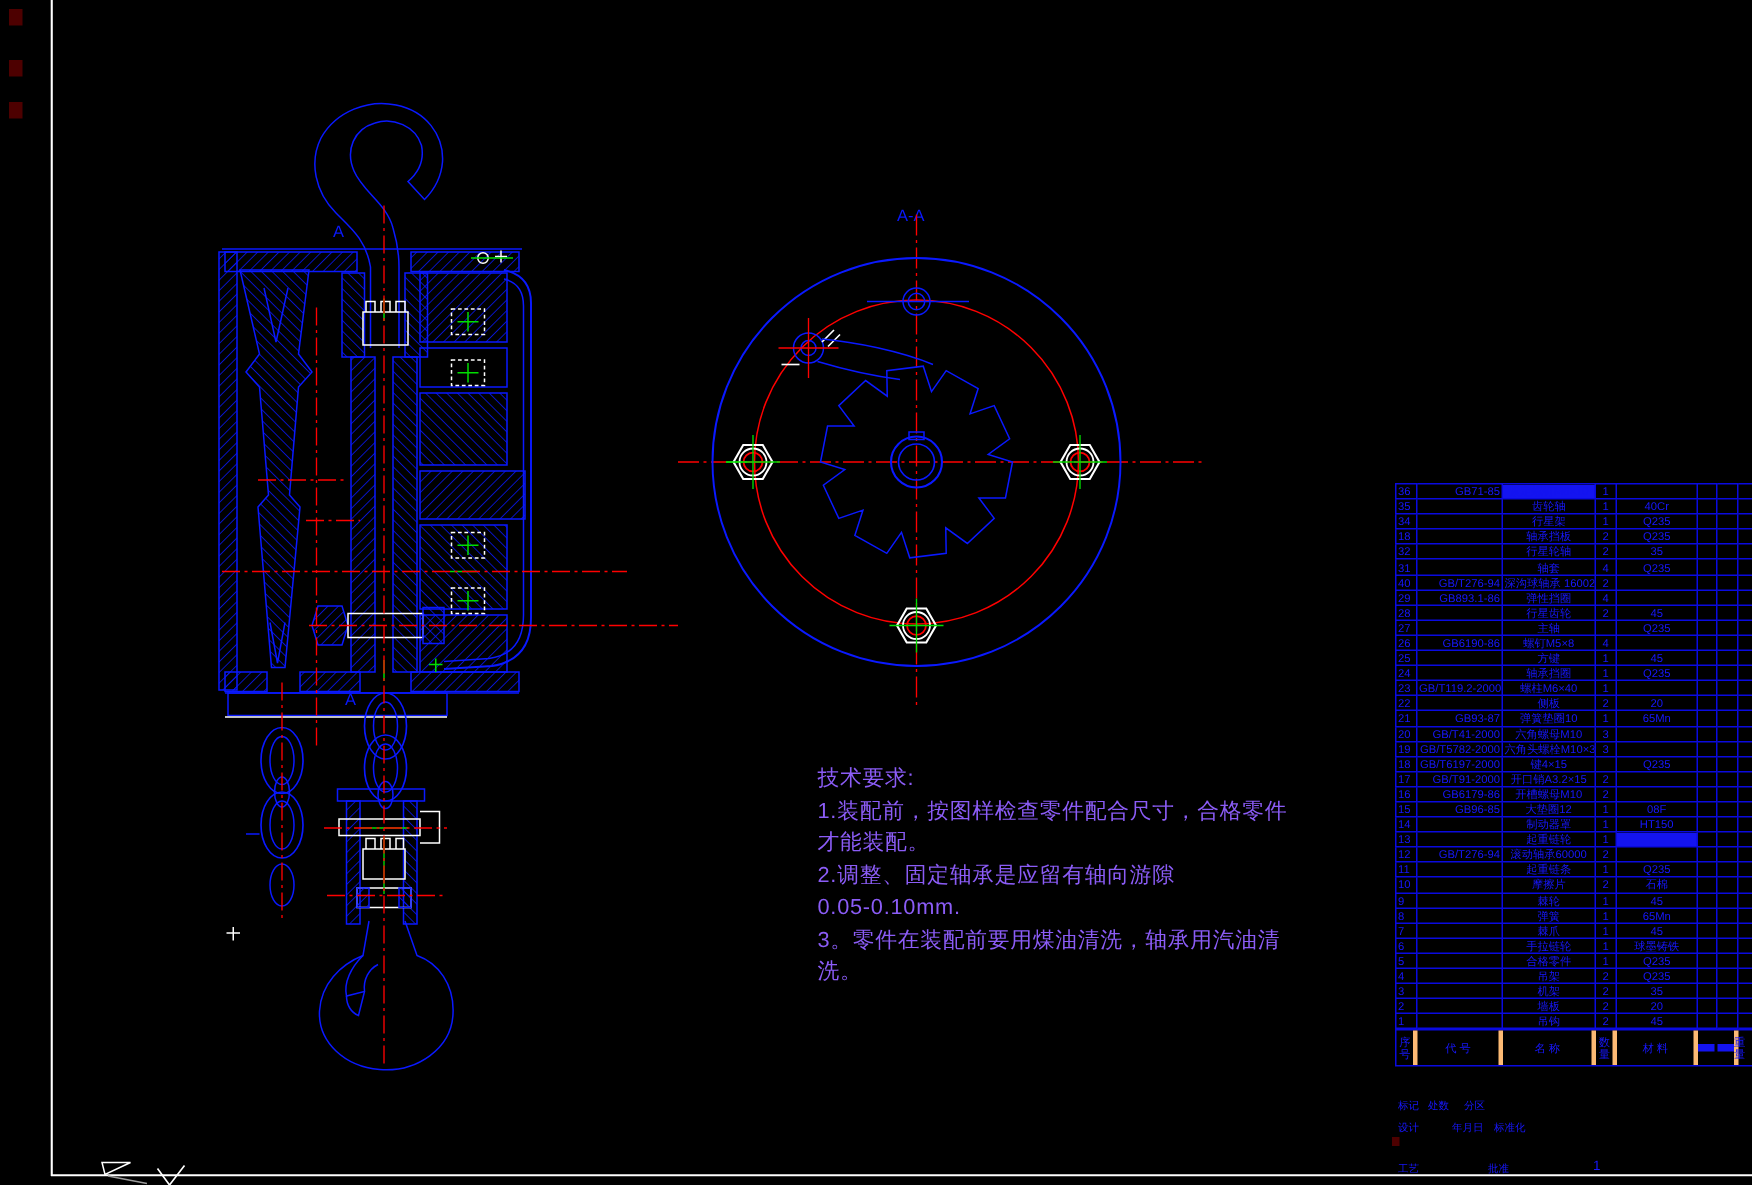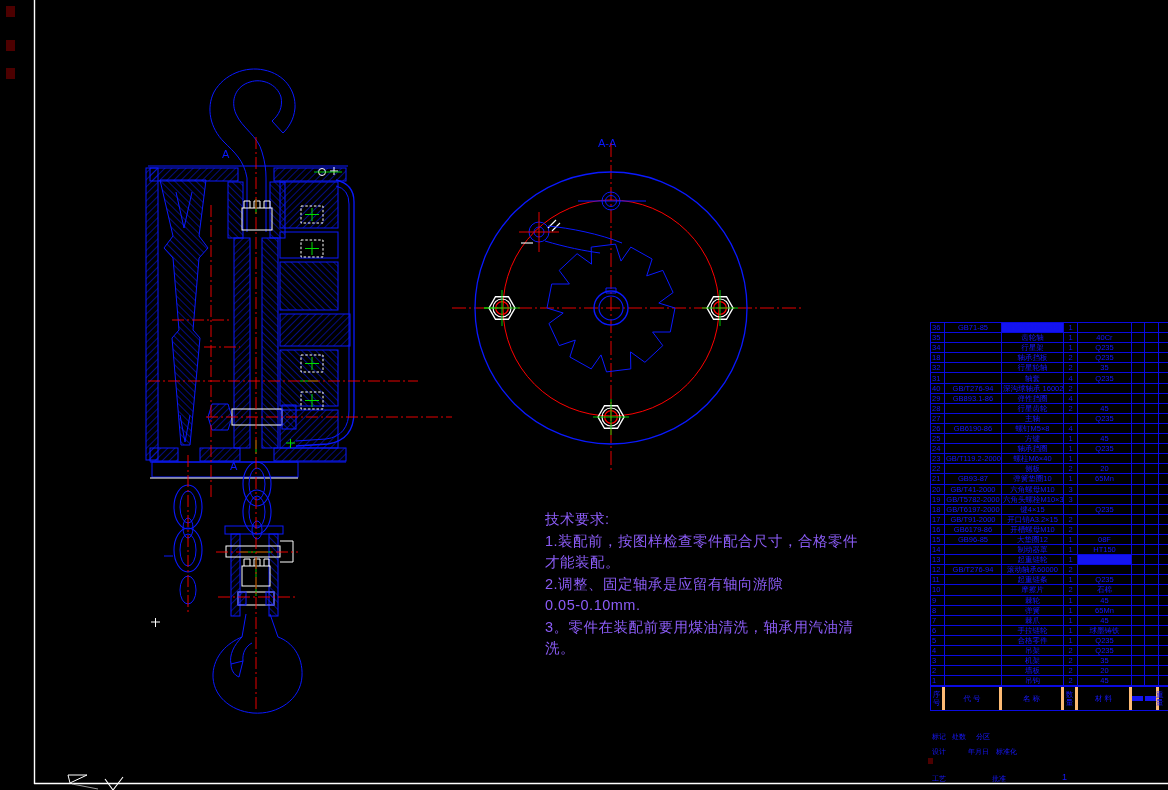"GB71-85" #bom td.c-code { text-align: center -> right }
